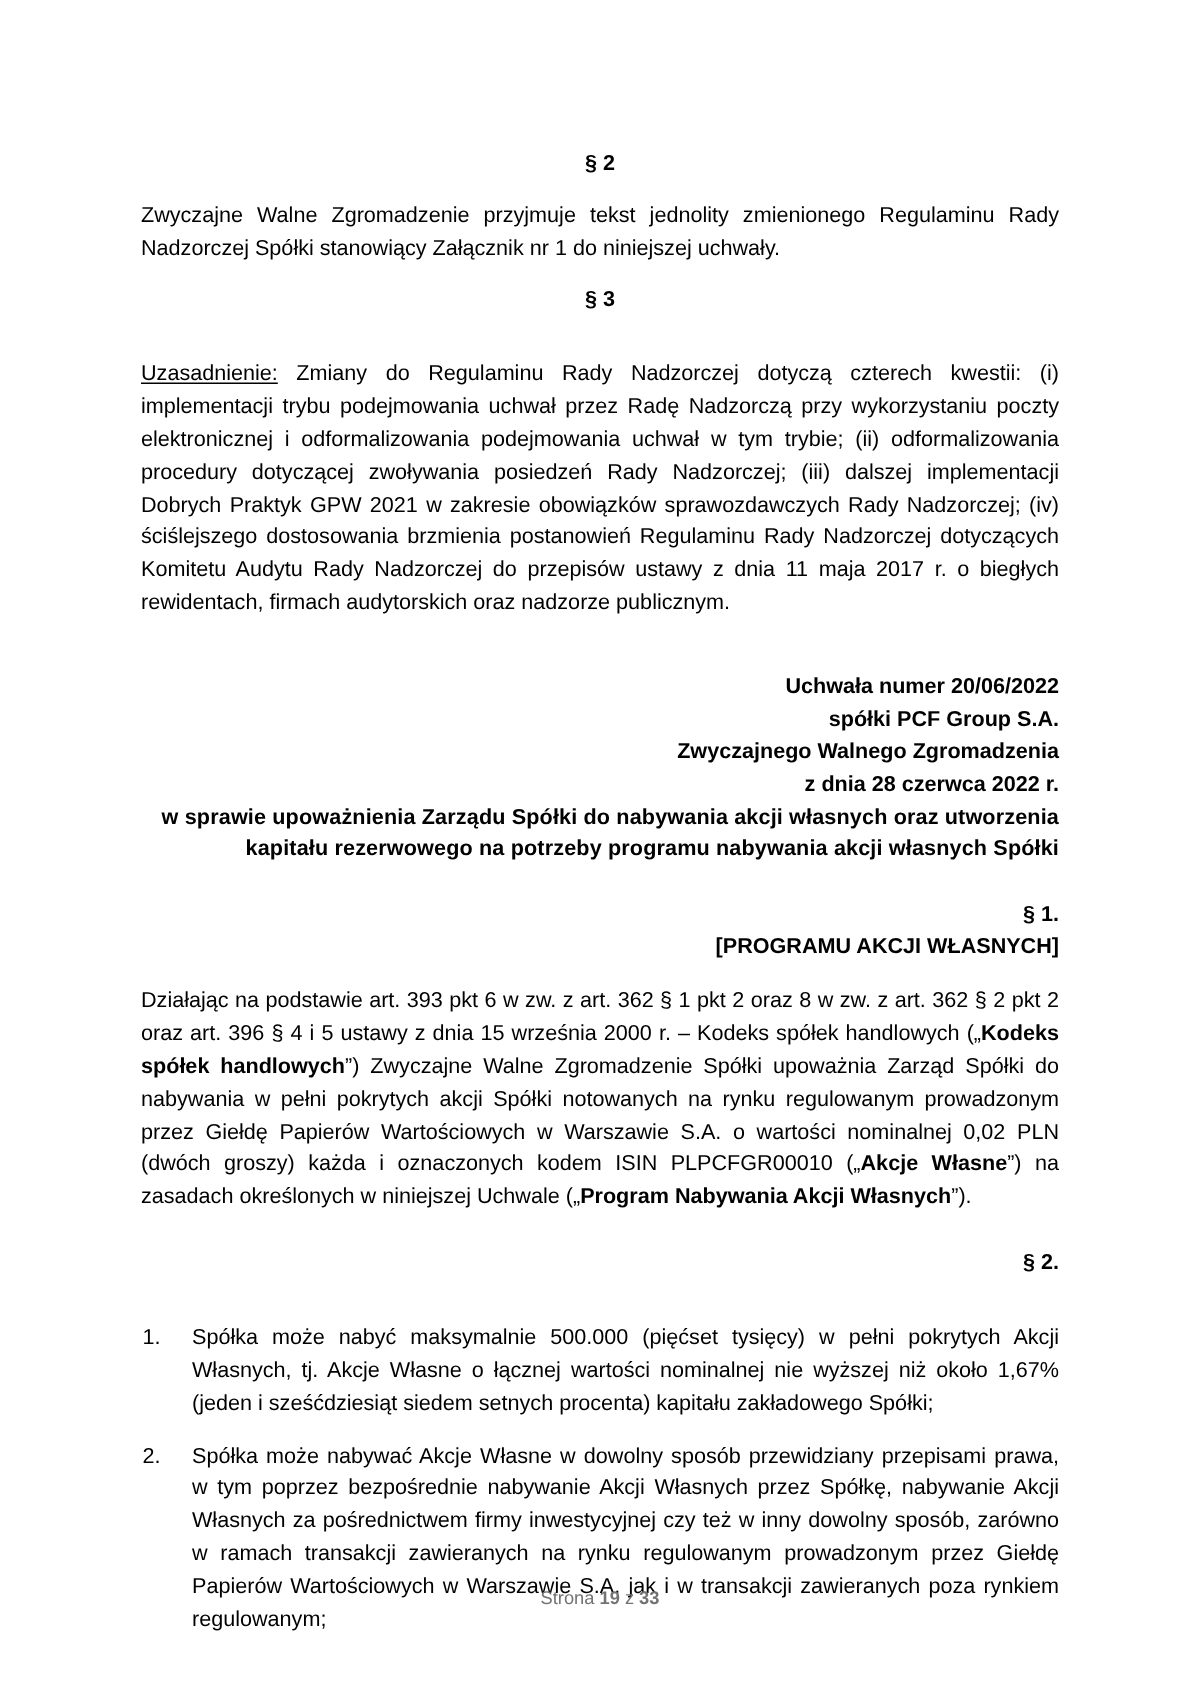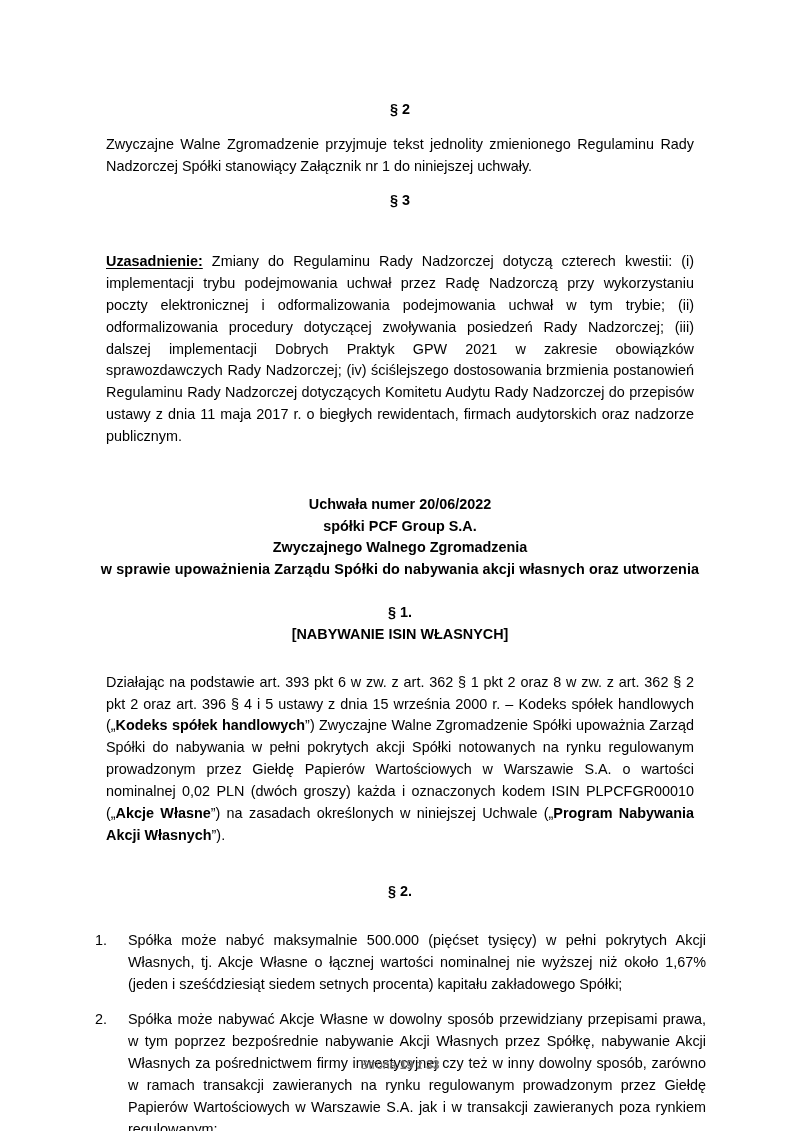"Zwyczajne Walne Zgromadzenie przyjmuje" .para { margin: 12px -> 0 }
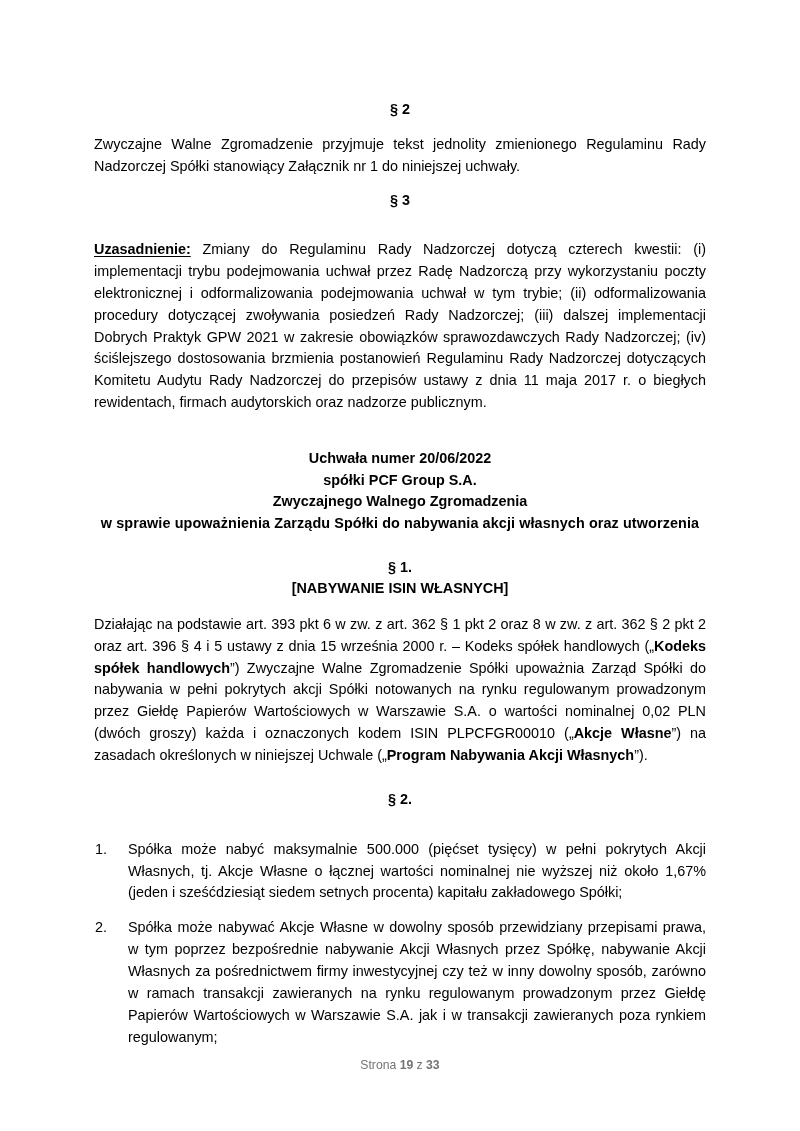"Uzasadnienie:" .u-bold { font-weight: bold -> normal }
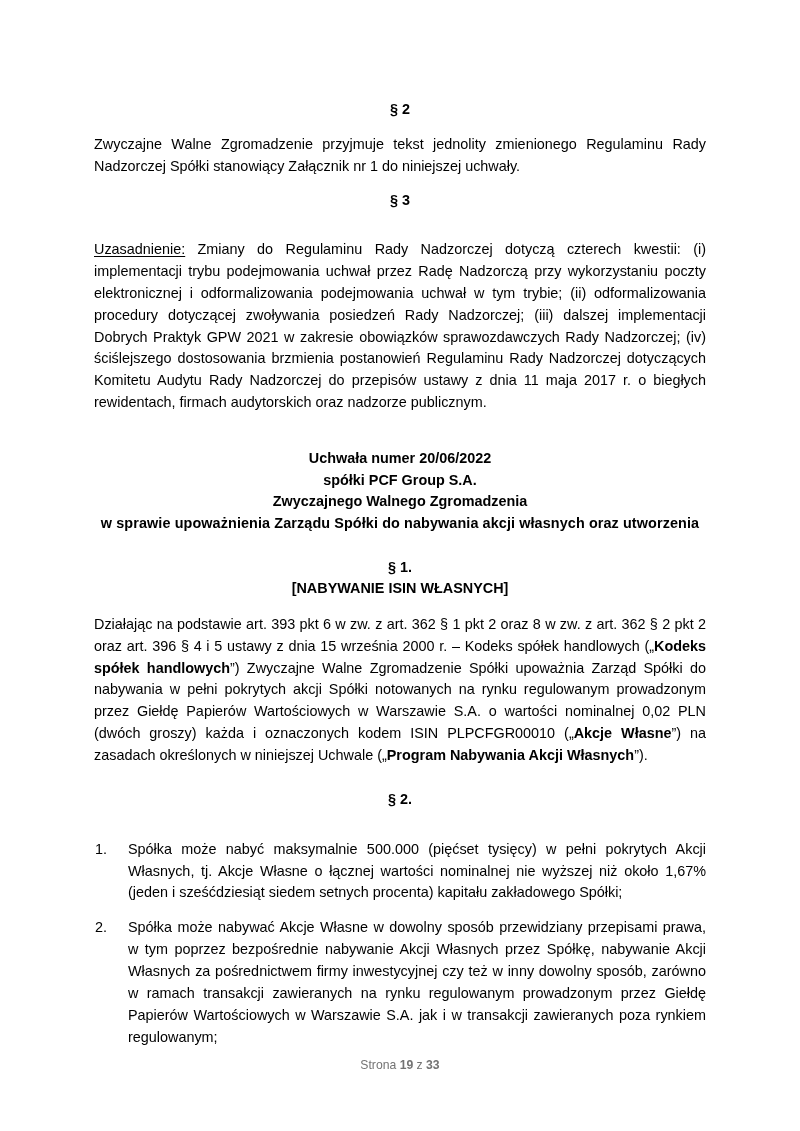"Uchwała numer 20/06/2022" .heading-group { text-align: center -> right }
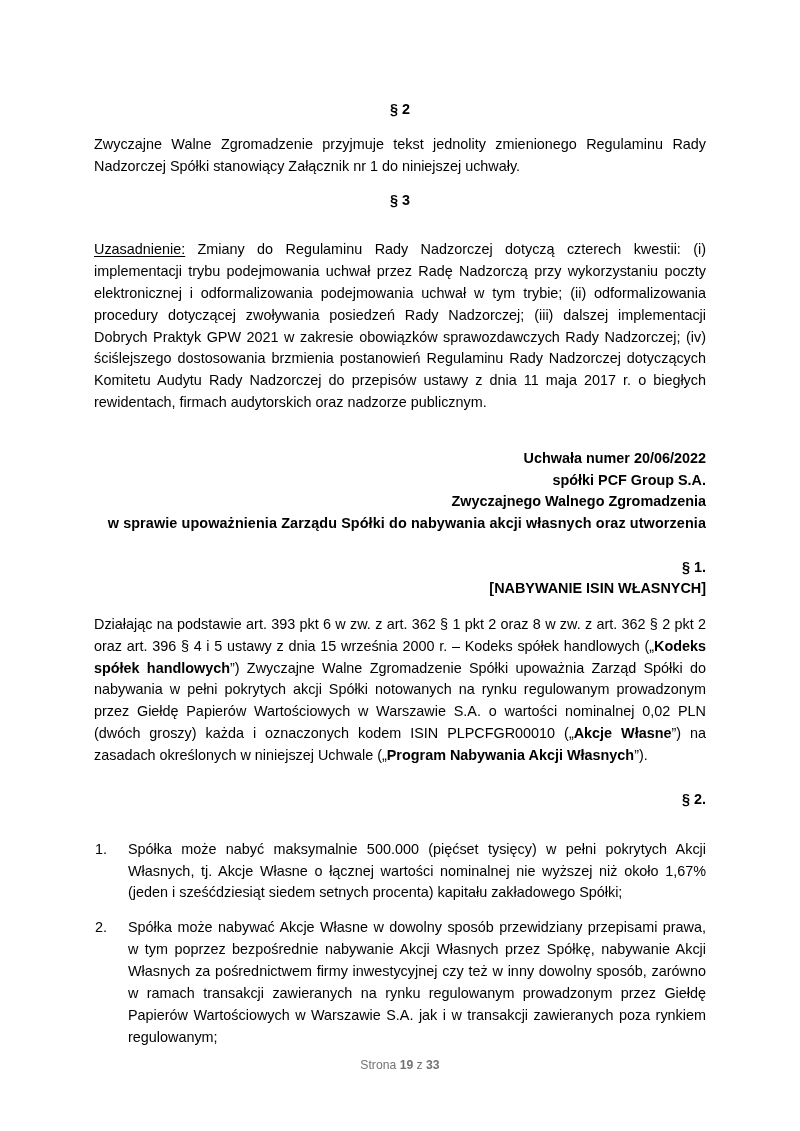"z dnia 28 czerwca 2022" div { html: none -> <div>z dnia 28 czerwca 2022 r.</div> }
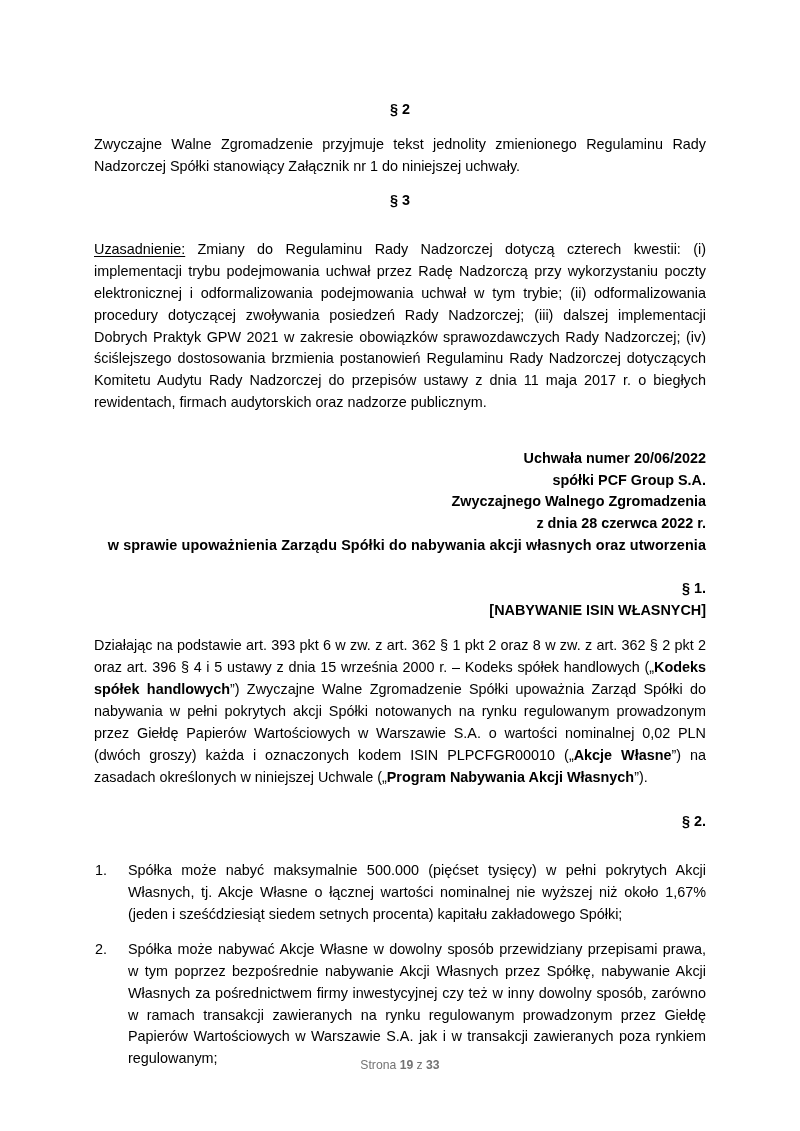"kapitału rezerwowego na potrzeby" div.line2 { html: none -> <div>kapitału rezerwowego na potrzeby programu nabywania akcji własnych Spółki</div> }
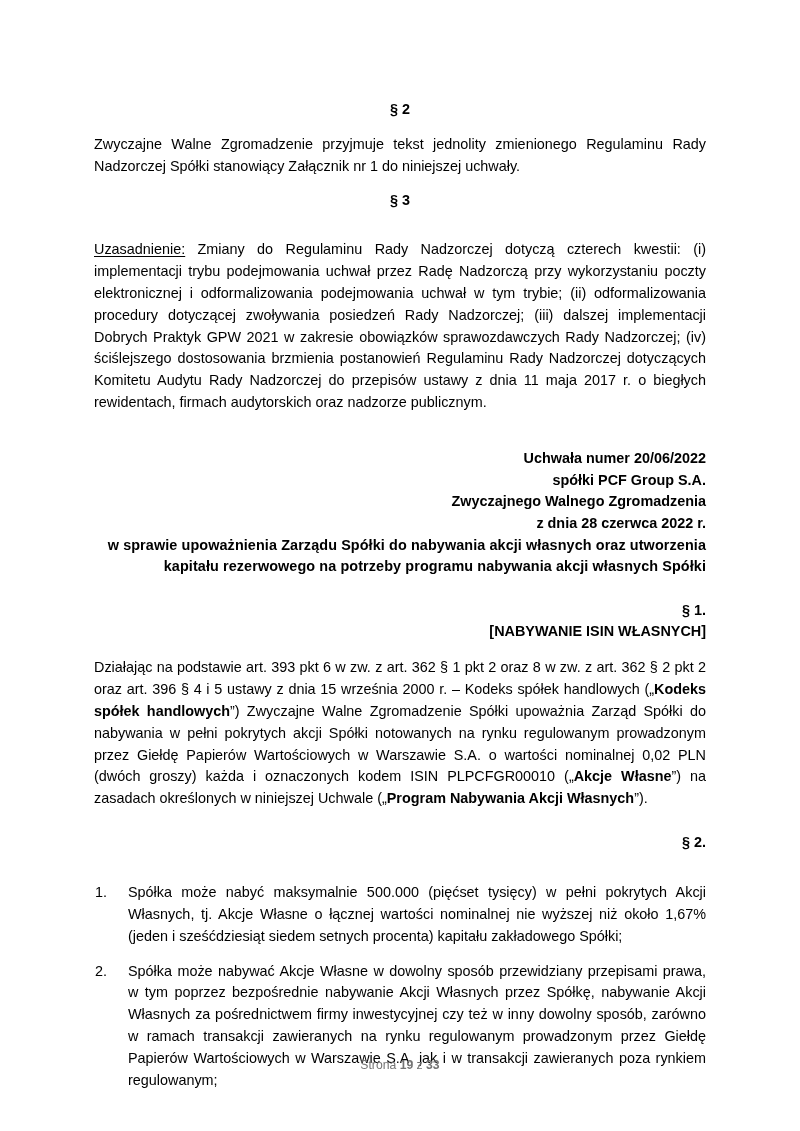"[NABYWANIE ISIN WŁASNYCH]" div { text: NABYWANIE ISIN -> PROGRAMU AKCJI }
